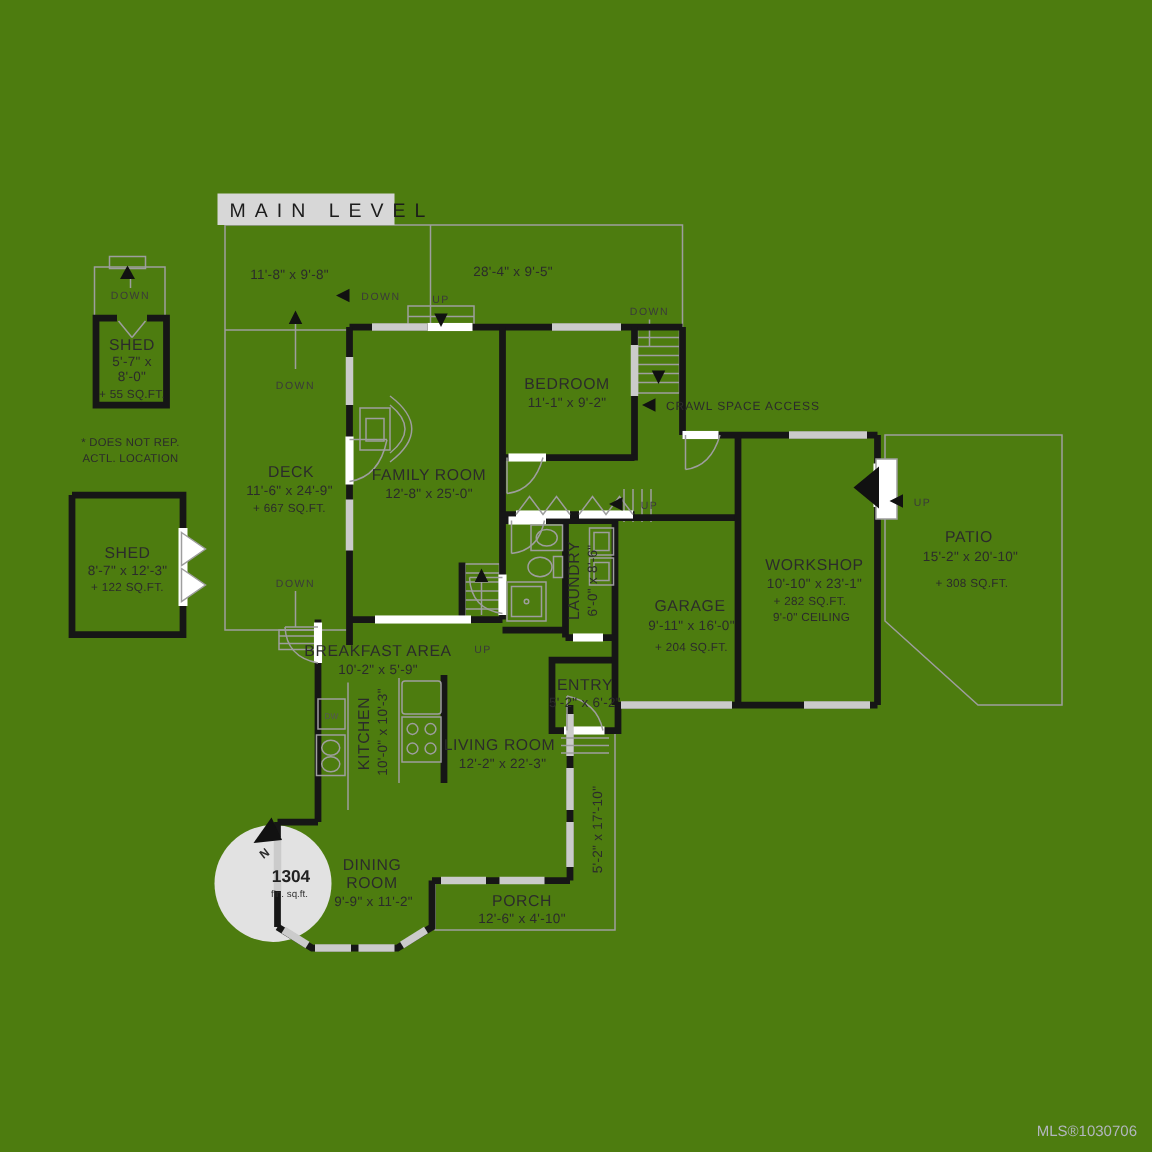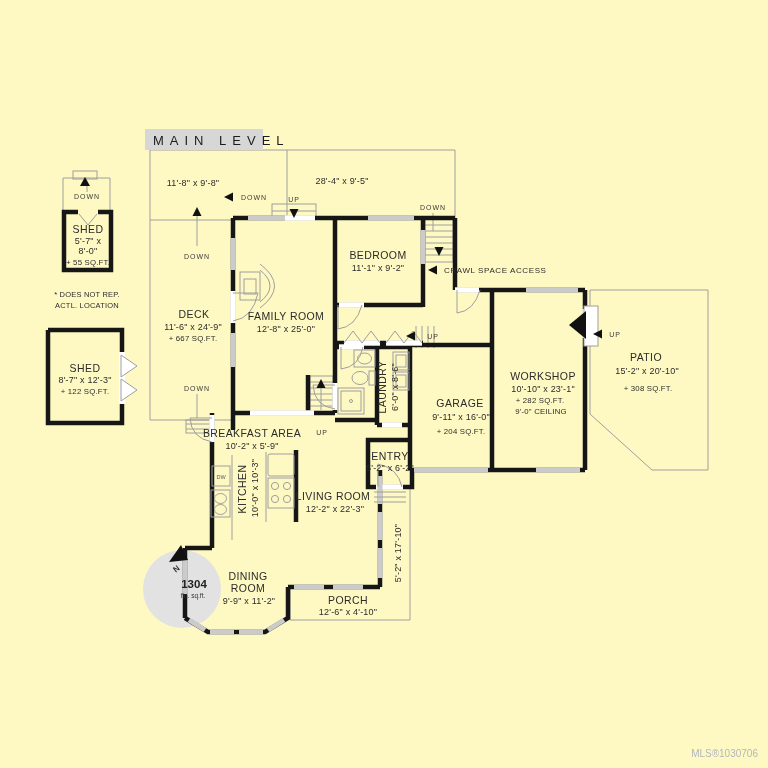"MAIN LEVEL" .stage { background: #fef9c3 -> #4d7c0f }
